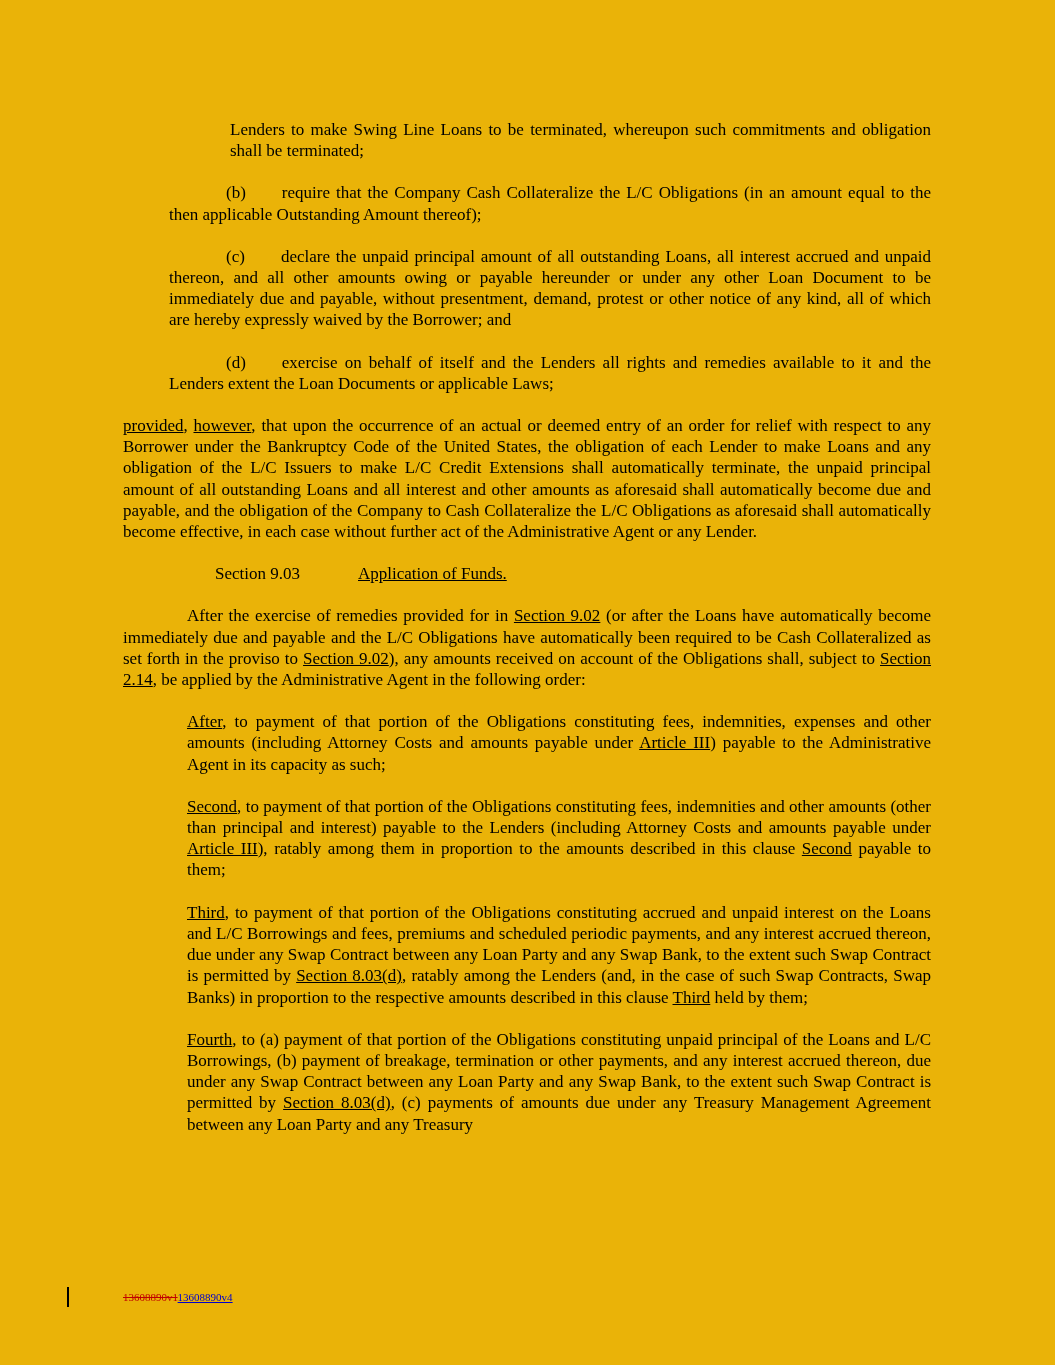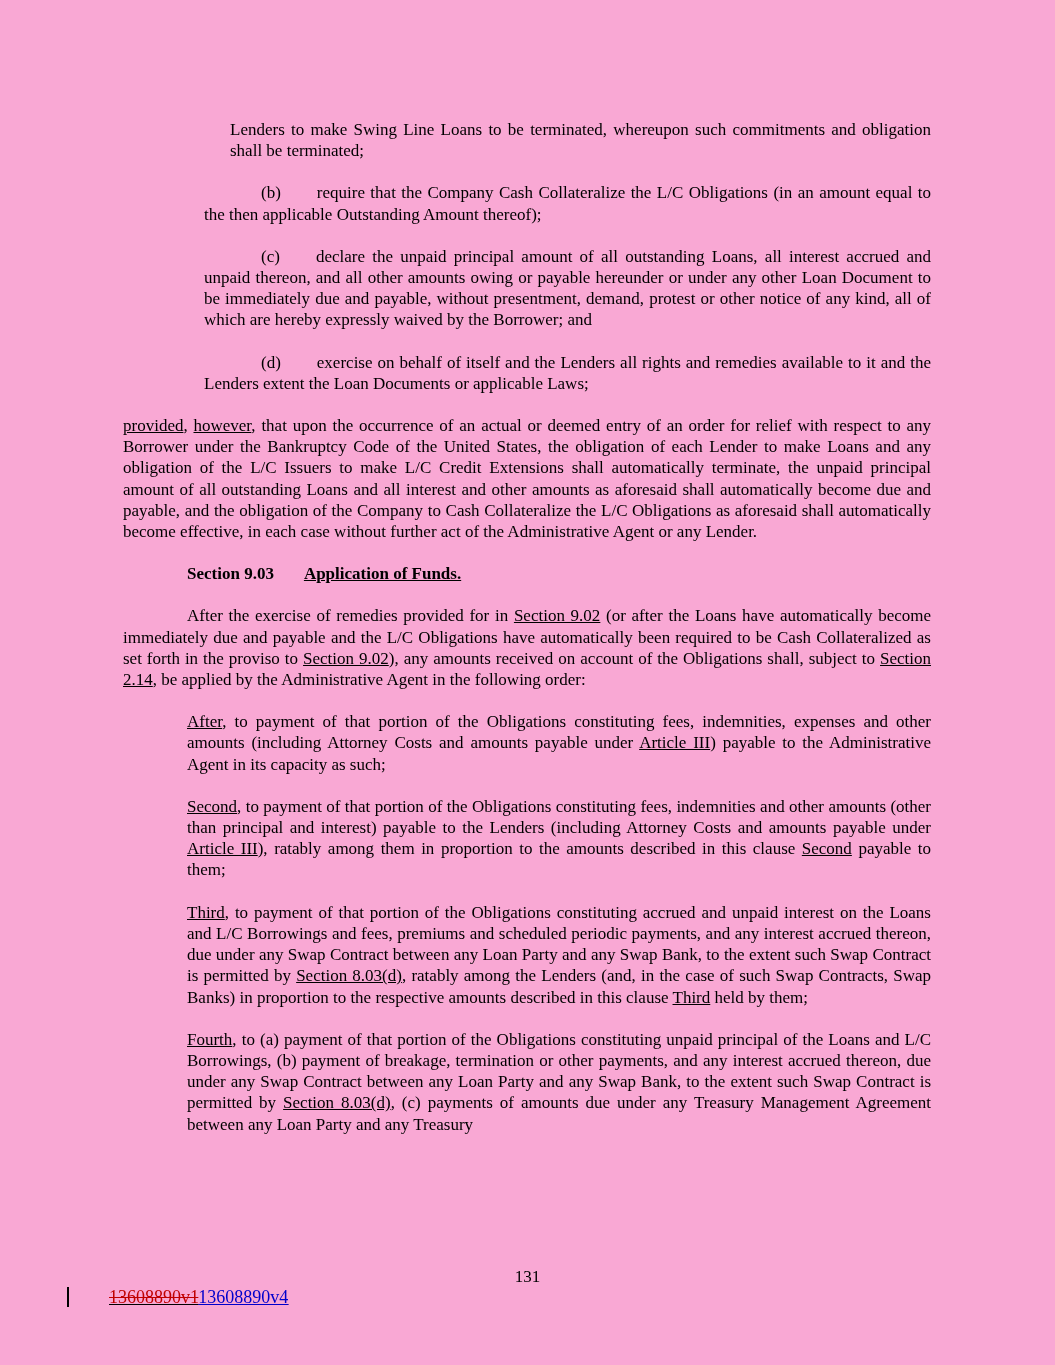"Lenders to make Swing Line" .page { background: #f9a8d4 -> #eab308 }
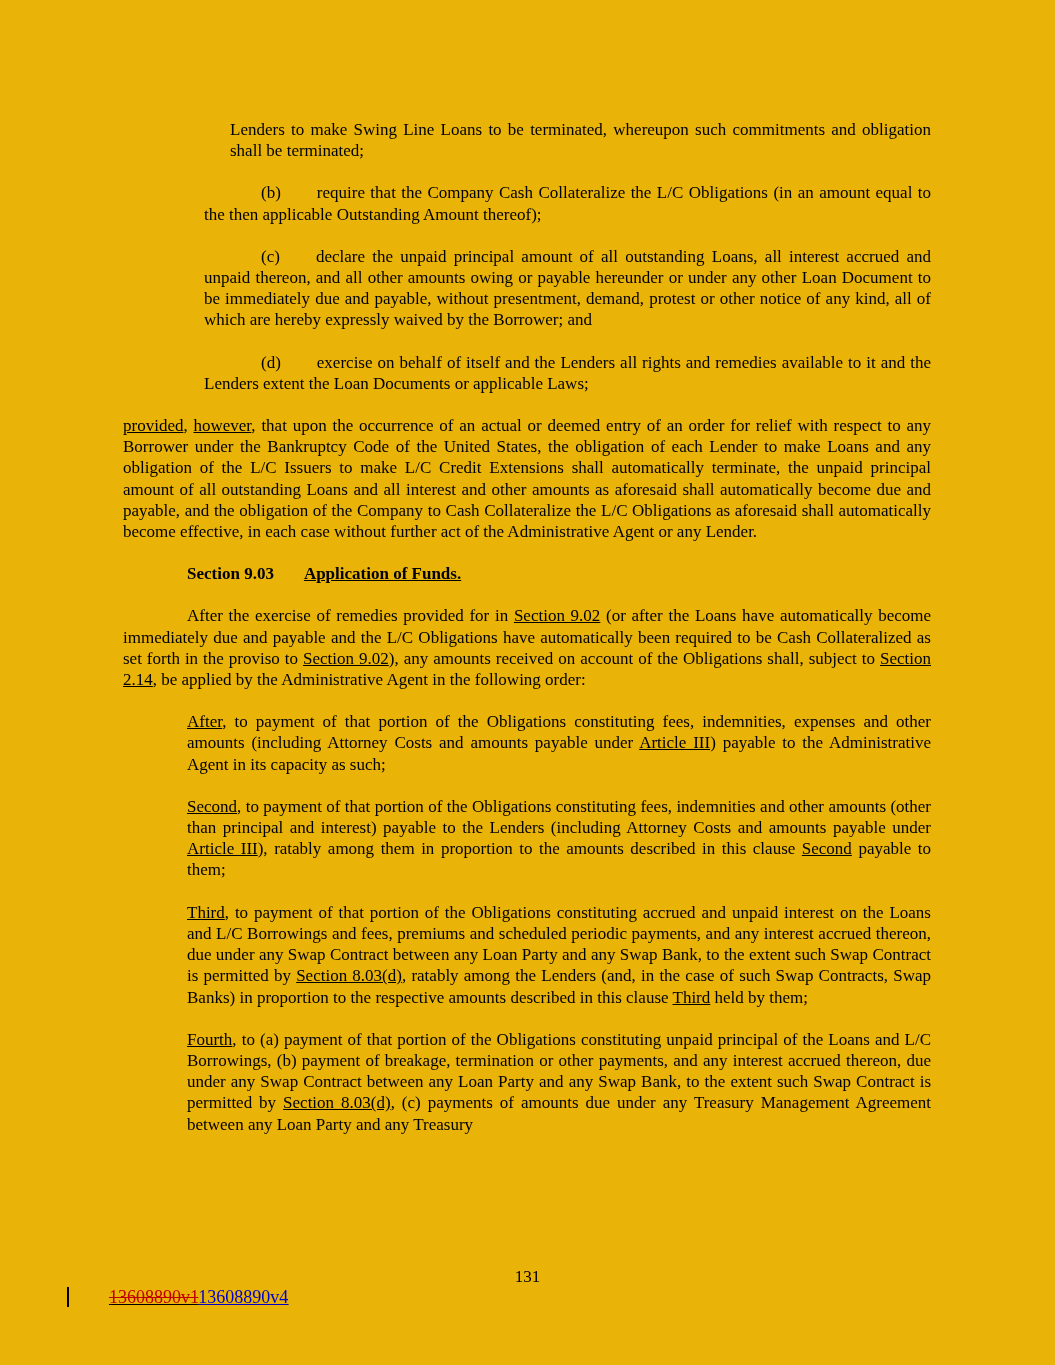"(b) require that the Company" p.para.clause { margin-left: 81px -> 46px }
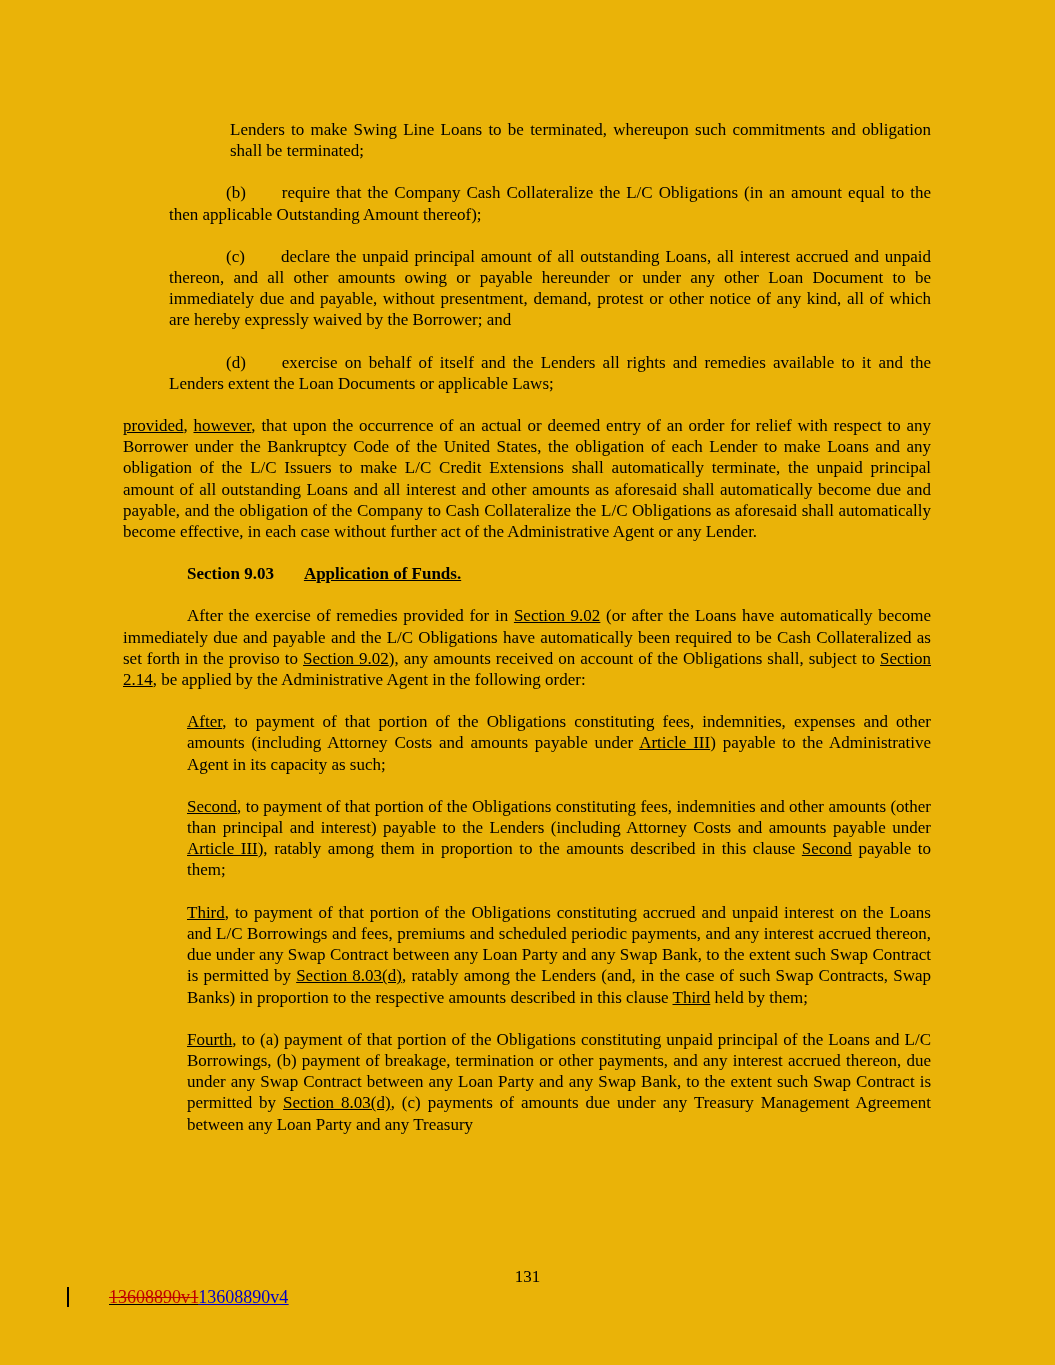"Section 9.03" .b { font-weight: bold -> normal; margin-left: none -> 28px }
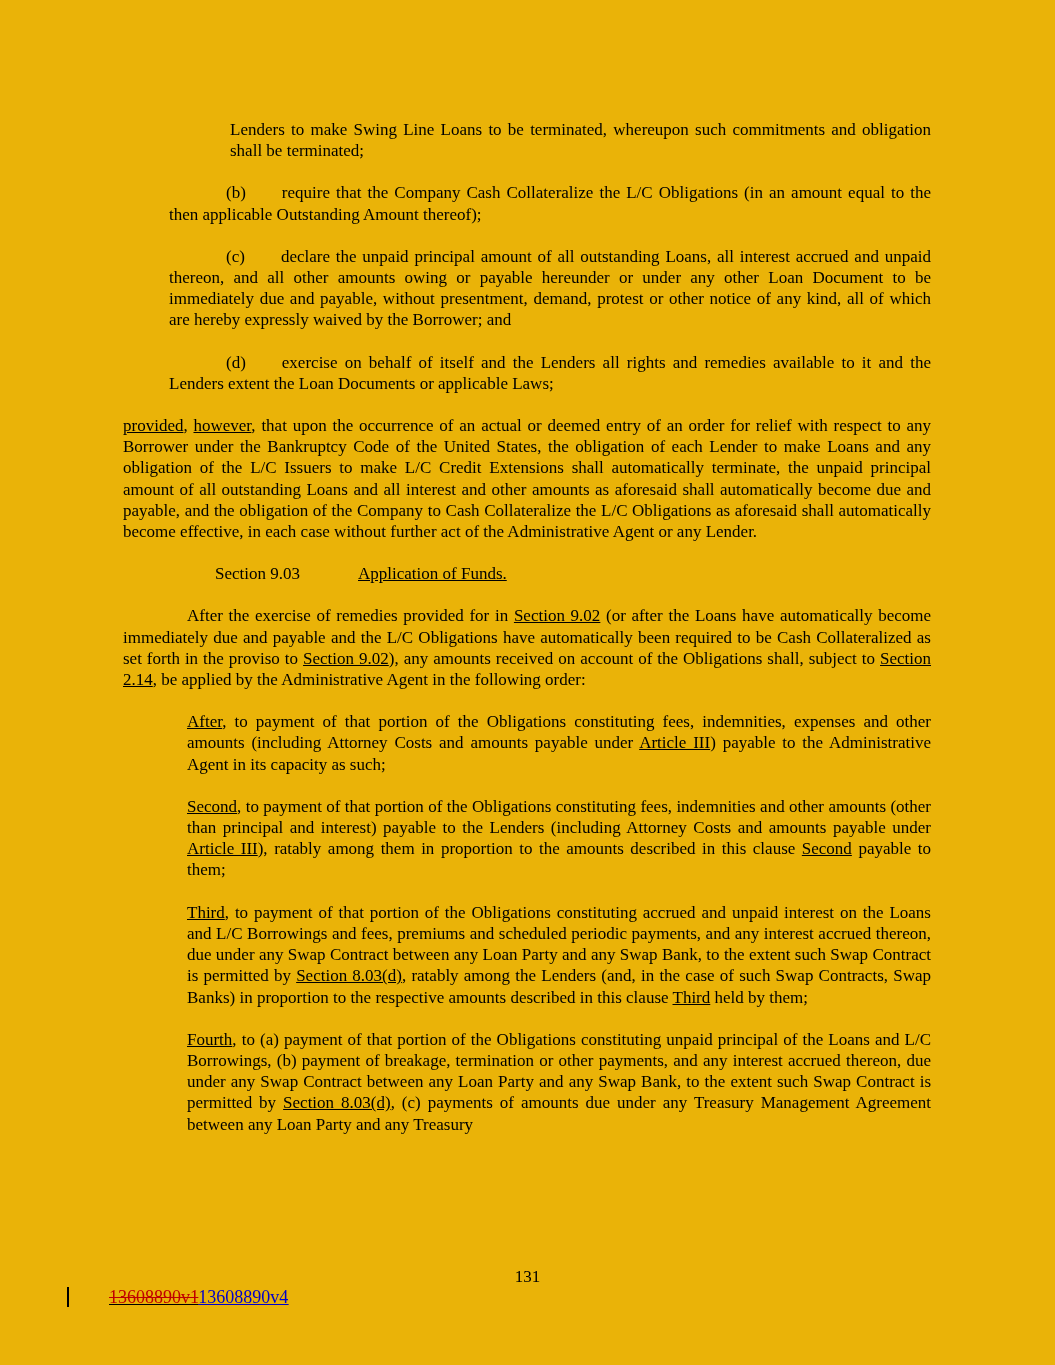"131" div.page-number { html: <div>131</div> -> none }
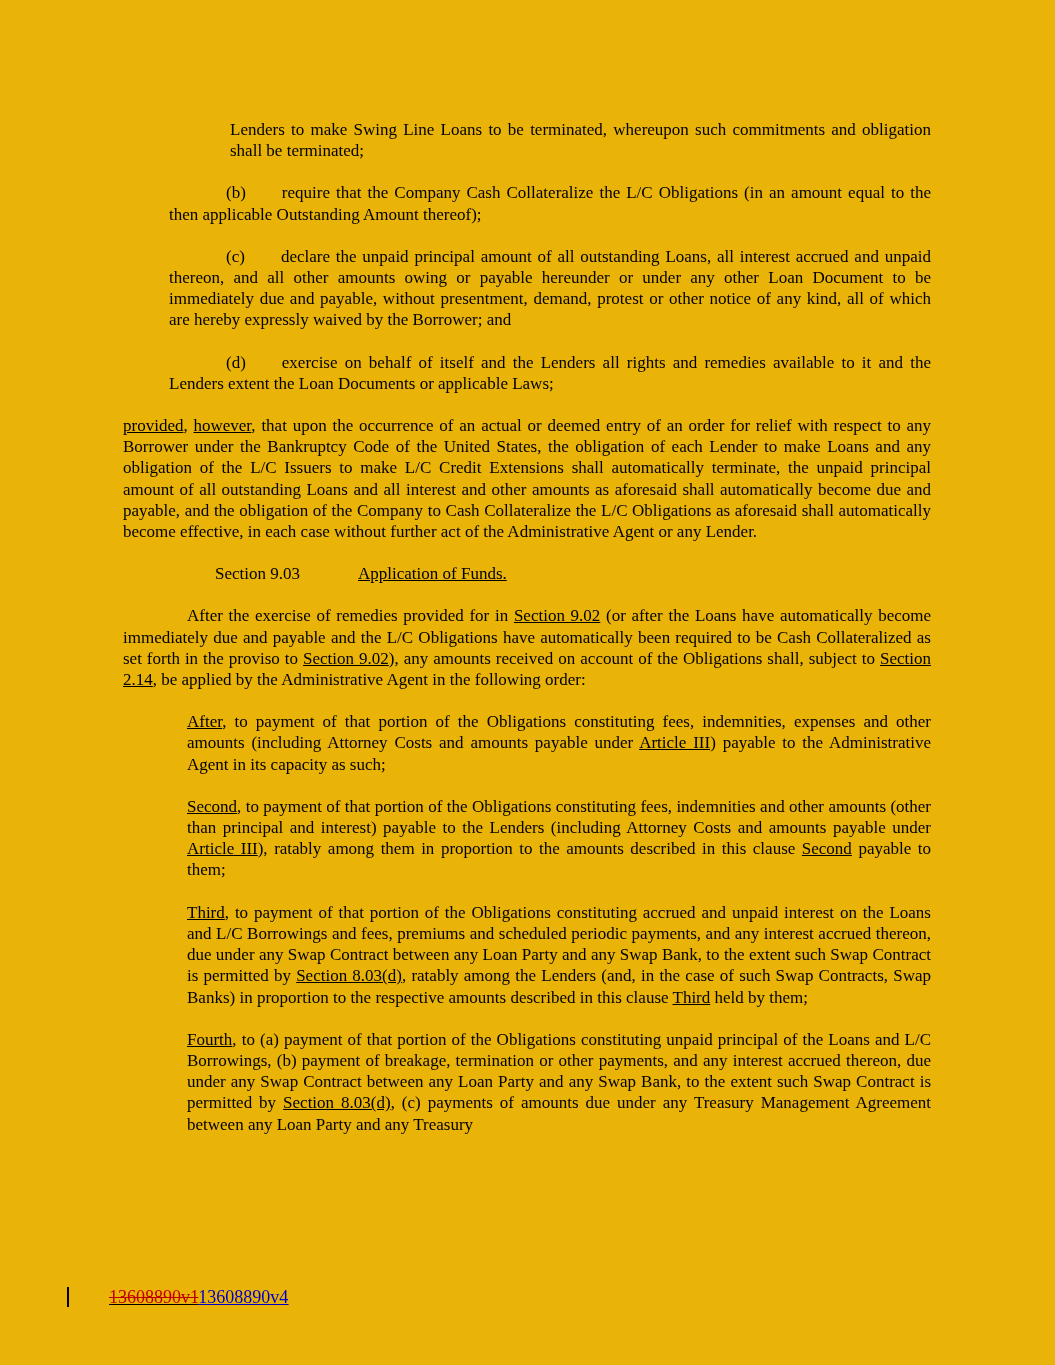"13608890v113608890v4" .footer { font-size: 18px -> 11px; left: 109px -> 123px; text-decoration: underline -> none }
